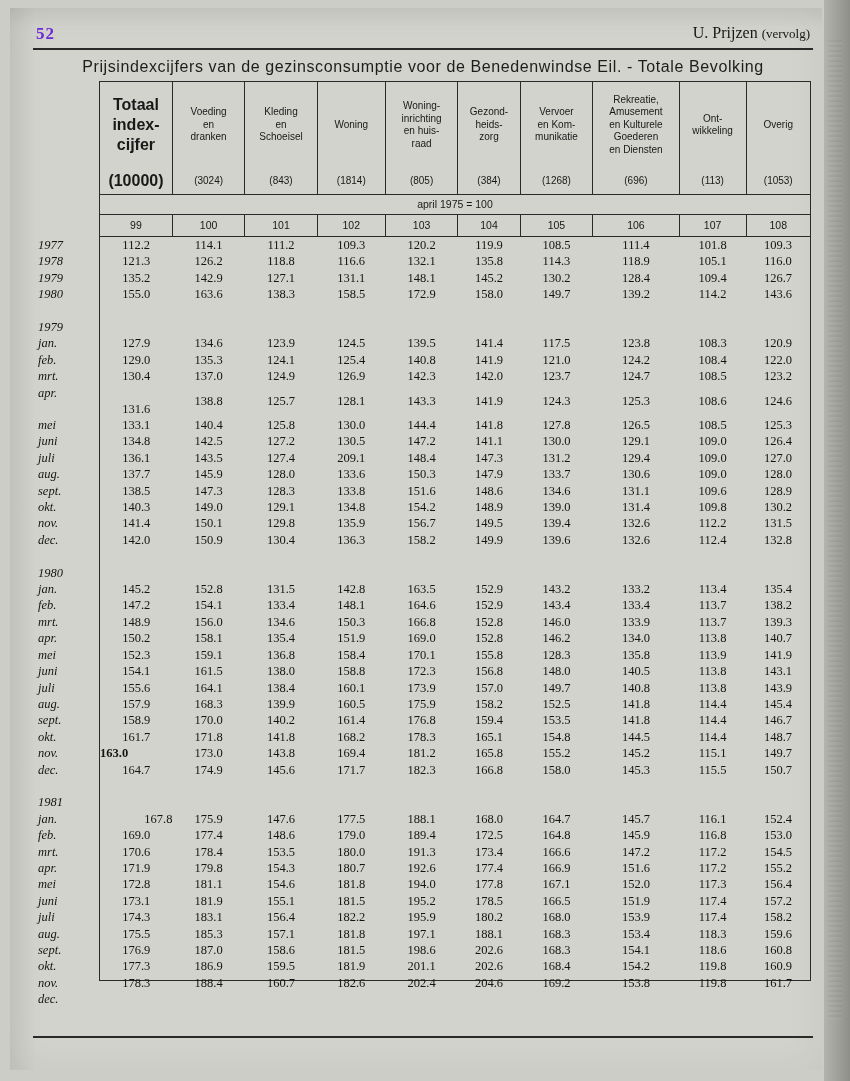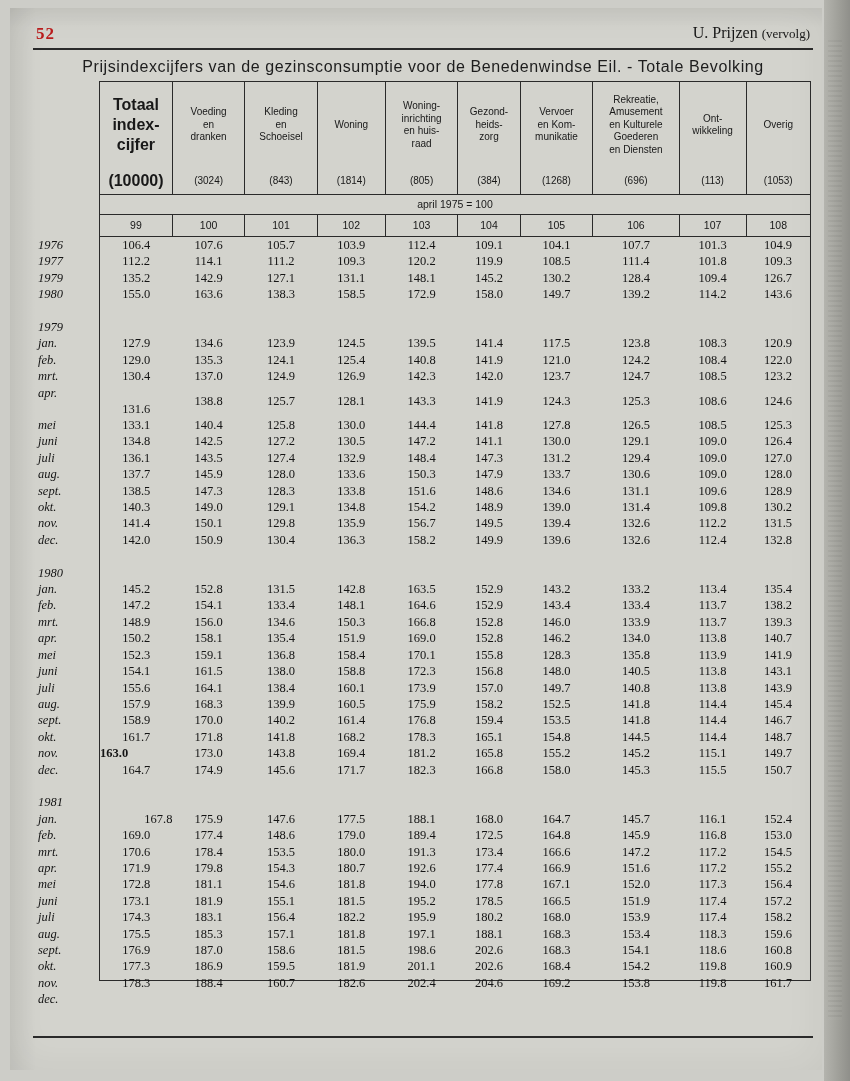"52" .pagenum { color: #b91c1c -> #6d28d9 }
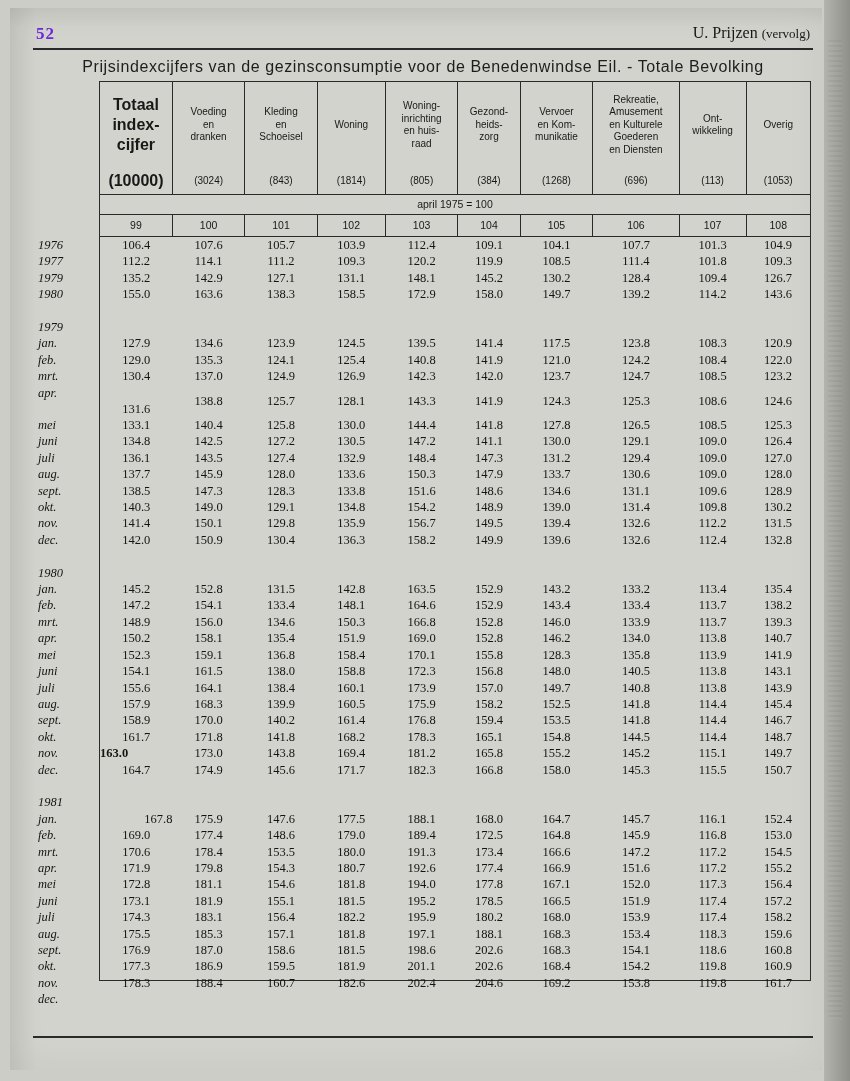"1976" tr { html: <tr> <td> <span>1976</span> <span>106.4</span> </td> <td>107.6</td> <td>105.7</td> <td>103.9</td> <td>112.4</td> <td>109.1</td> <td>104.1</td> <td>107.7</td> <td>101.3</td> <td>104.9</td> </tr> -> none }
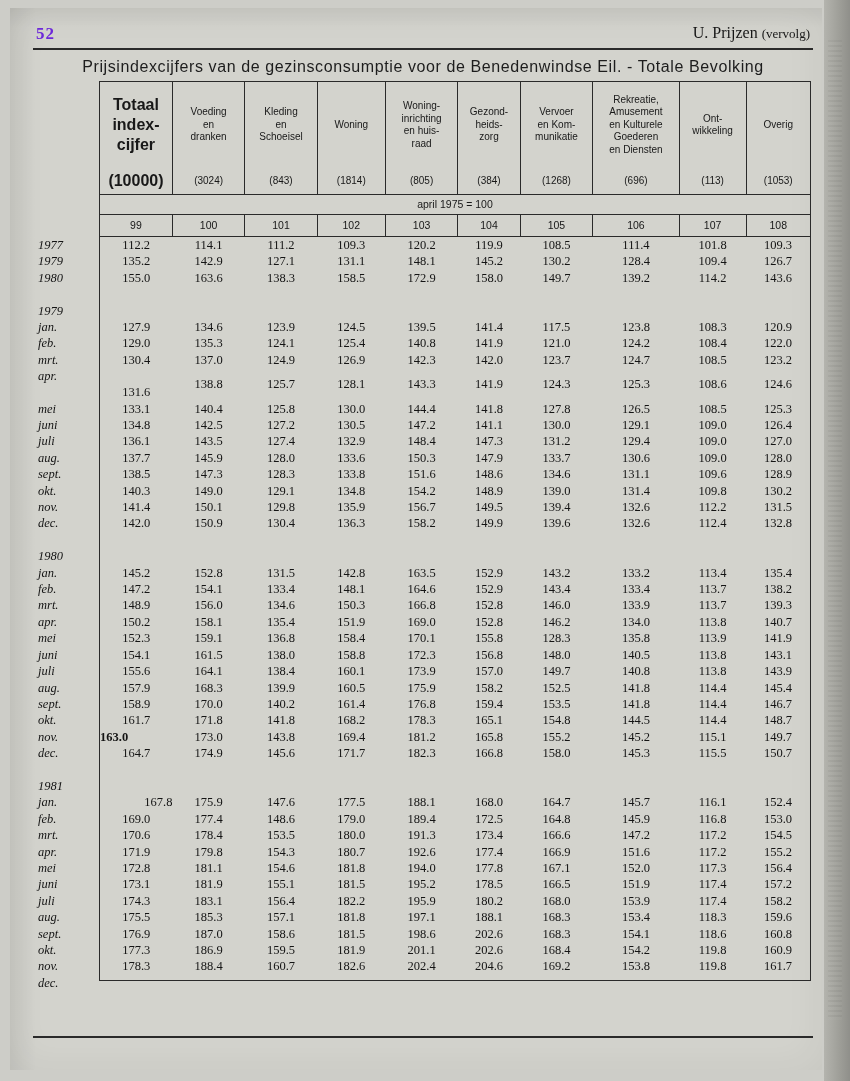"1978" tr { html: none -> <tr> <td> <span>1978</span> <span>121.3</span> </td> <td>126.2</td> <td>118.8</td> <td>116.6</td> <td>132.1</td> <td>135.8</td> <td>114.3</td> <td>118.9</td> <td>105.1</td> <td>116.0</td> </tr> }
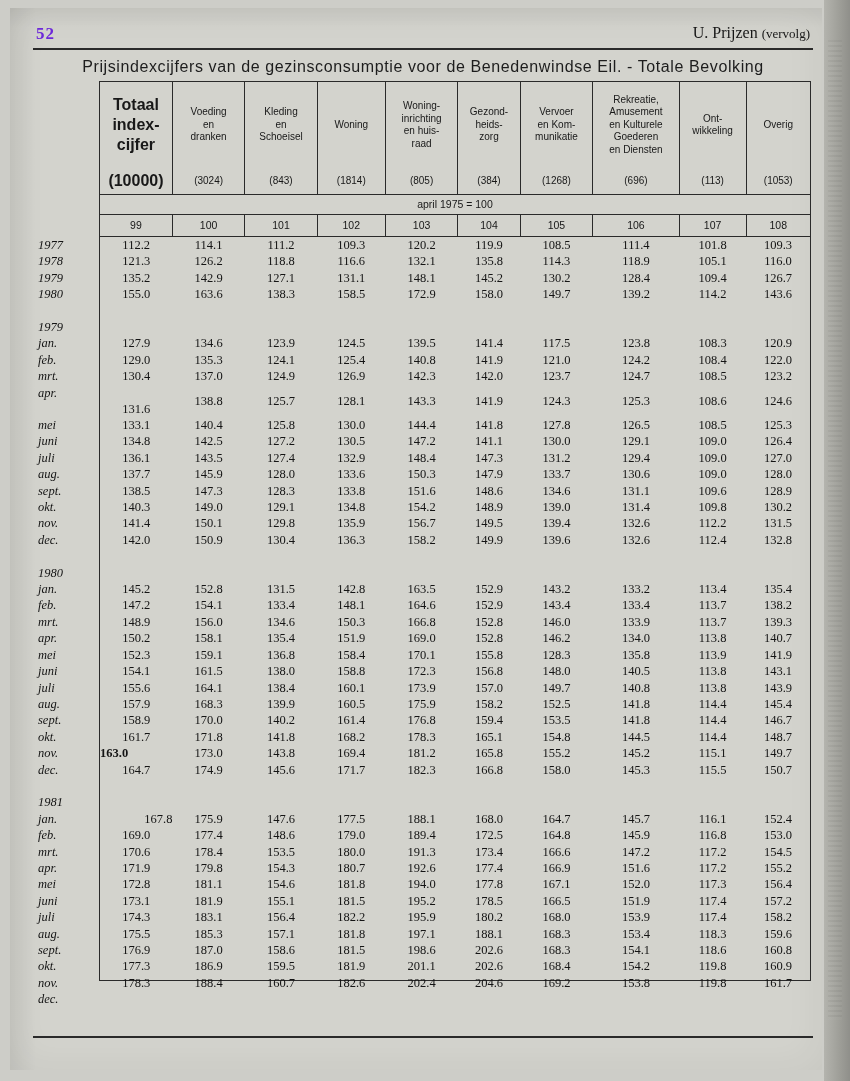"132.9" td { text: 132.9 -> 209.1 }
